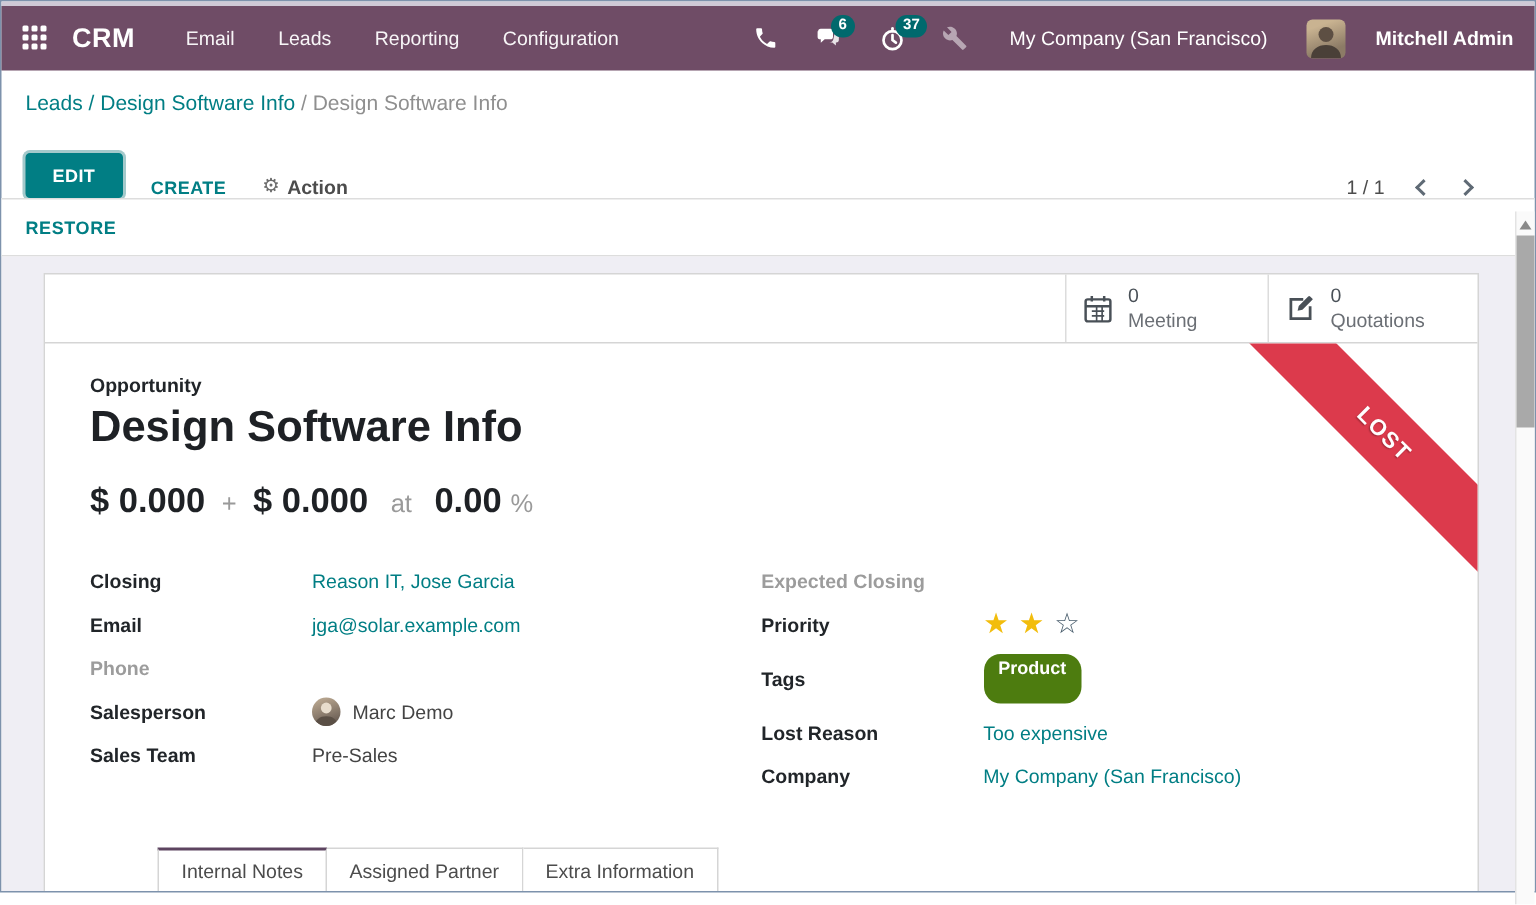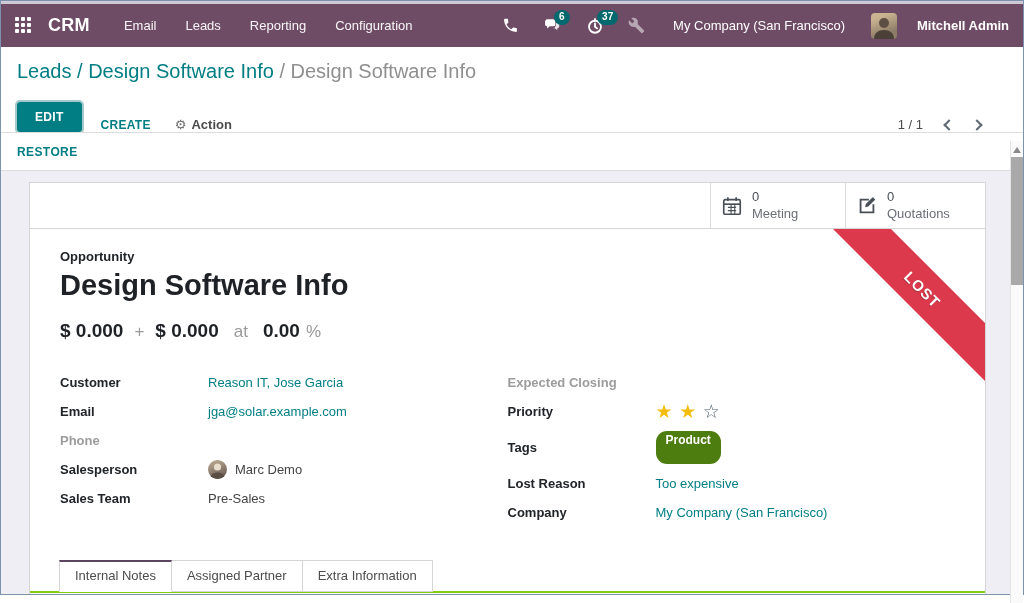"Leads / Design Software Info" .breadcrumb-row { font-size: 20px -> 14px }
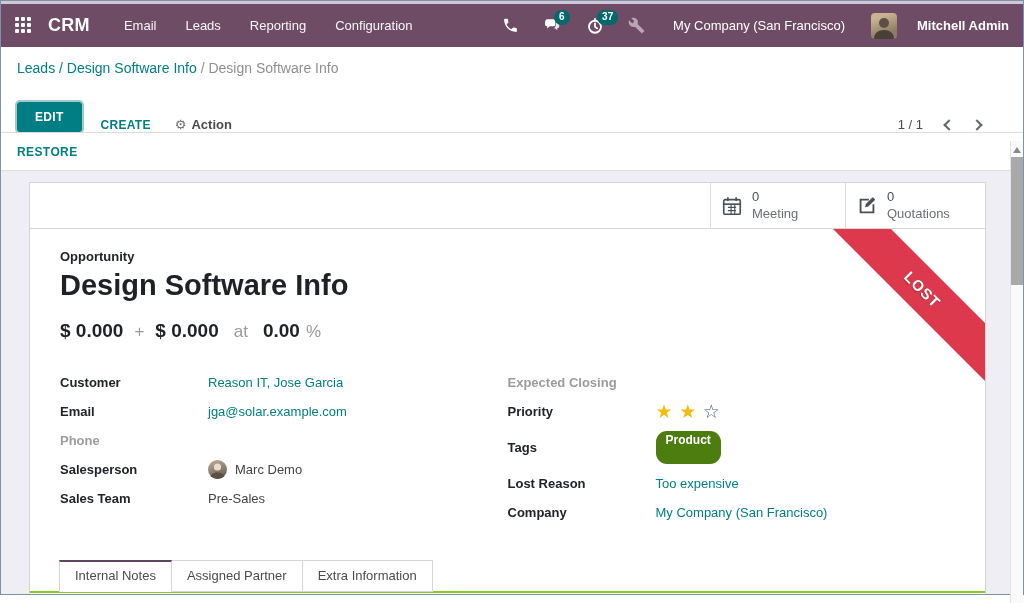"$ 0.000" .amt { font-size: 19px -> 23px }
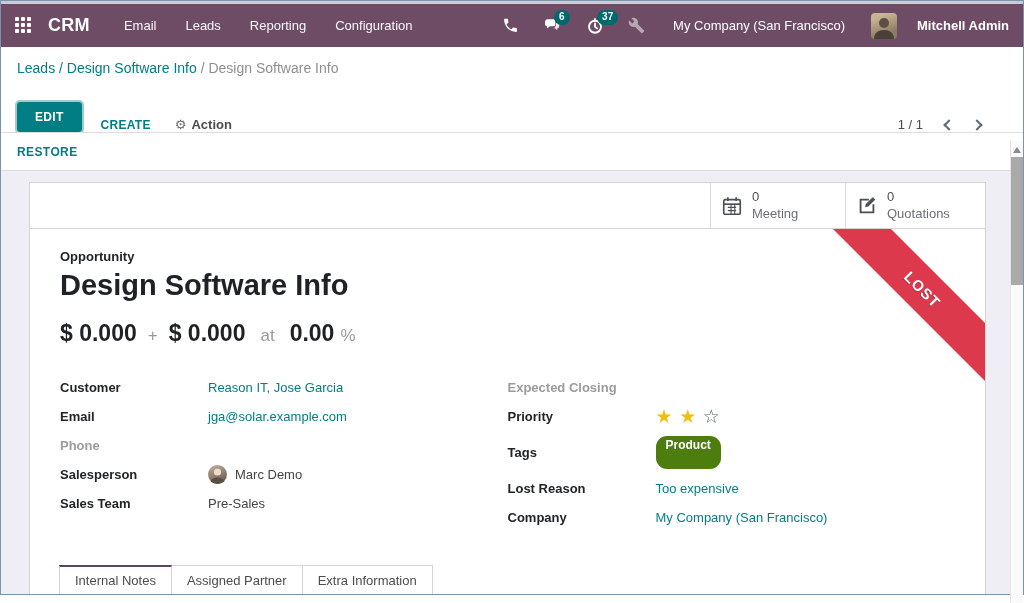"Customer" span.flabel { text: Customer -> Closing }
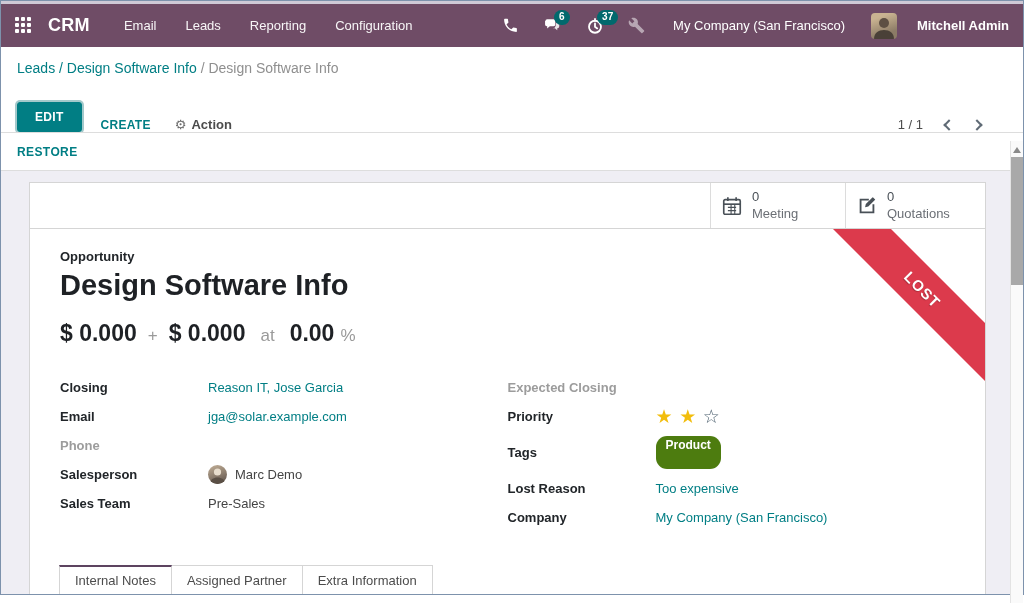"Internal Notes" .tabs { margin-left: none -> 46px }
